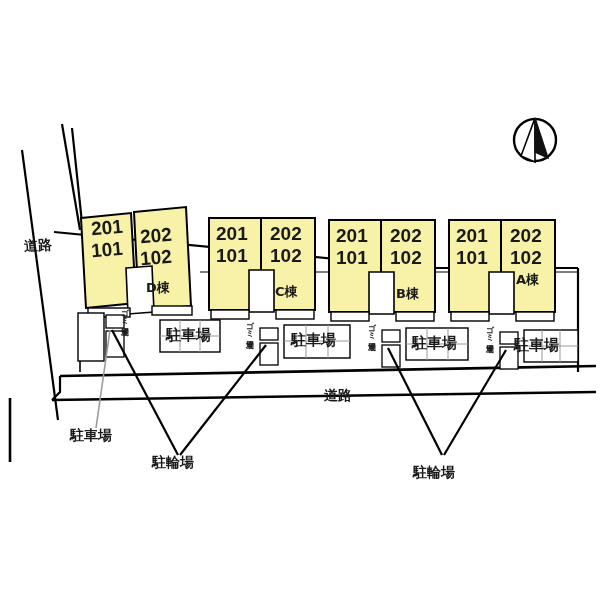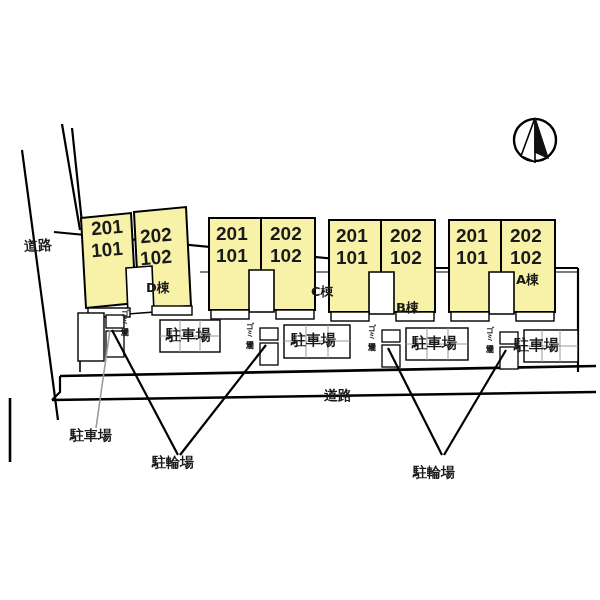"C棟" div.txt { margin-left: 36px -> none }
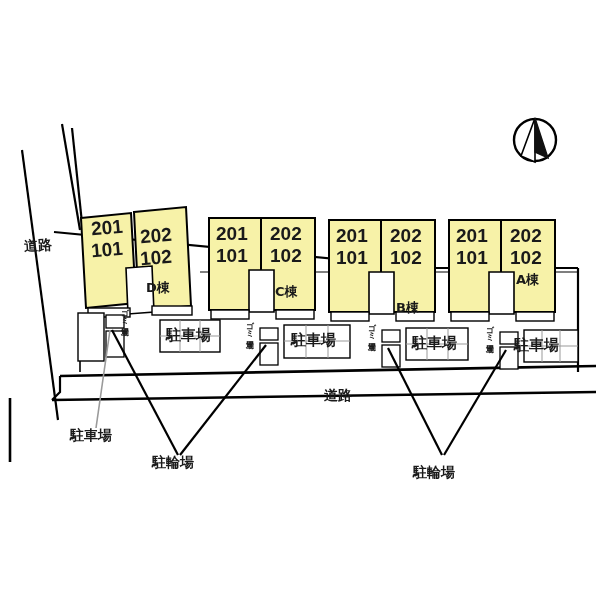"B棟" div.txt { top: 301px -> 287px }
